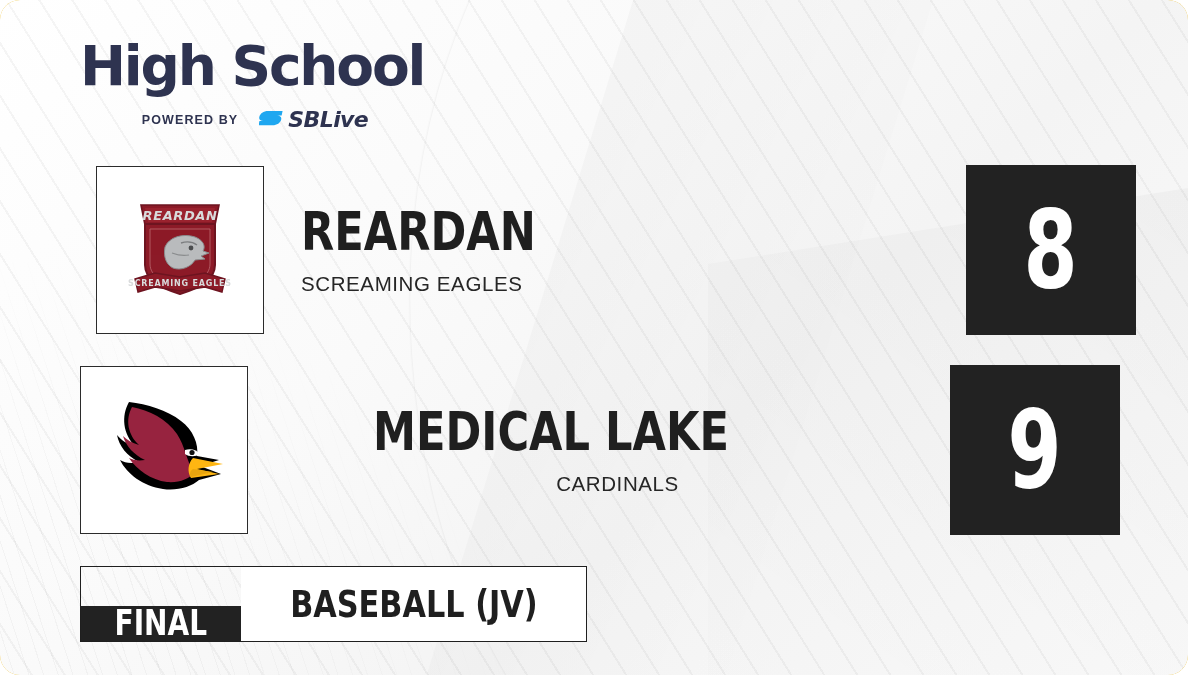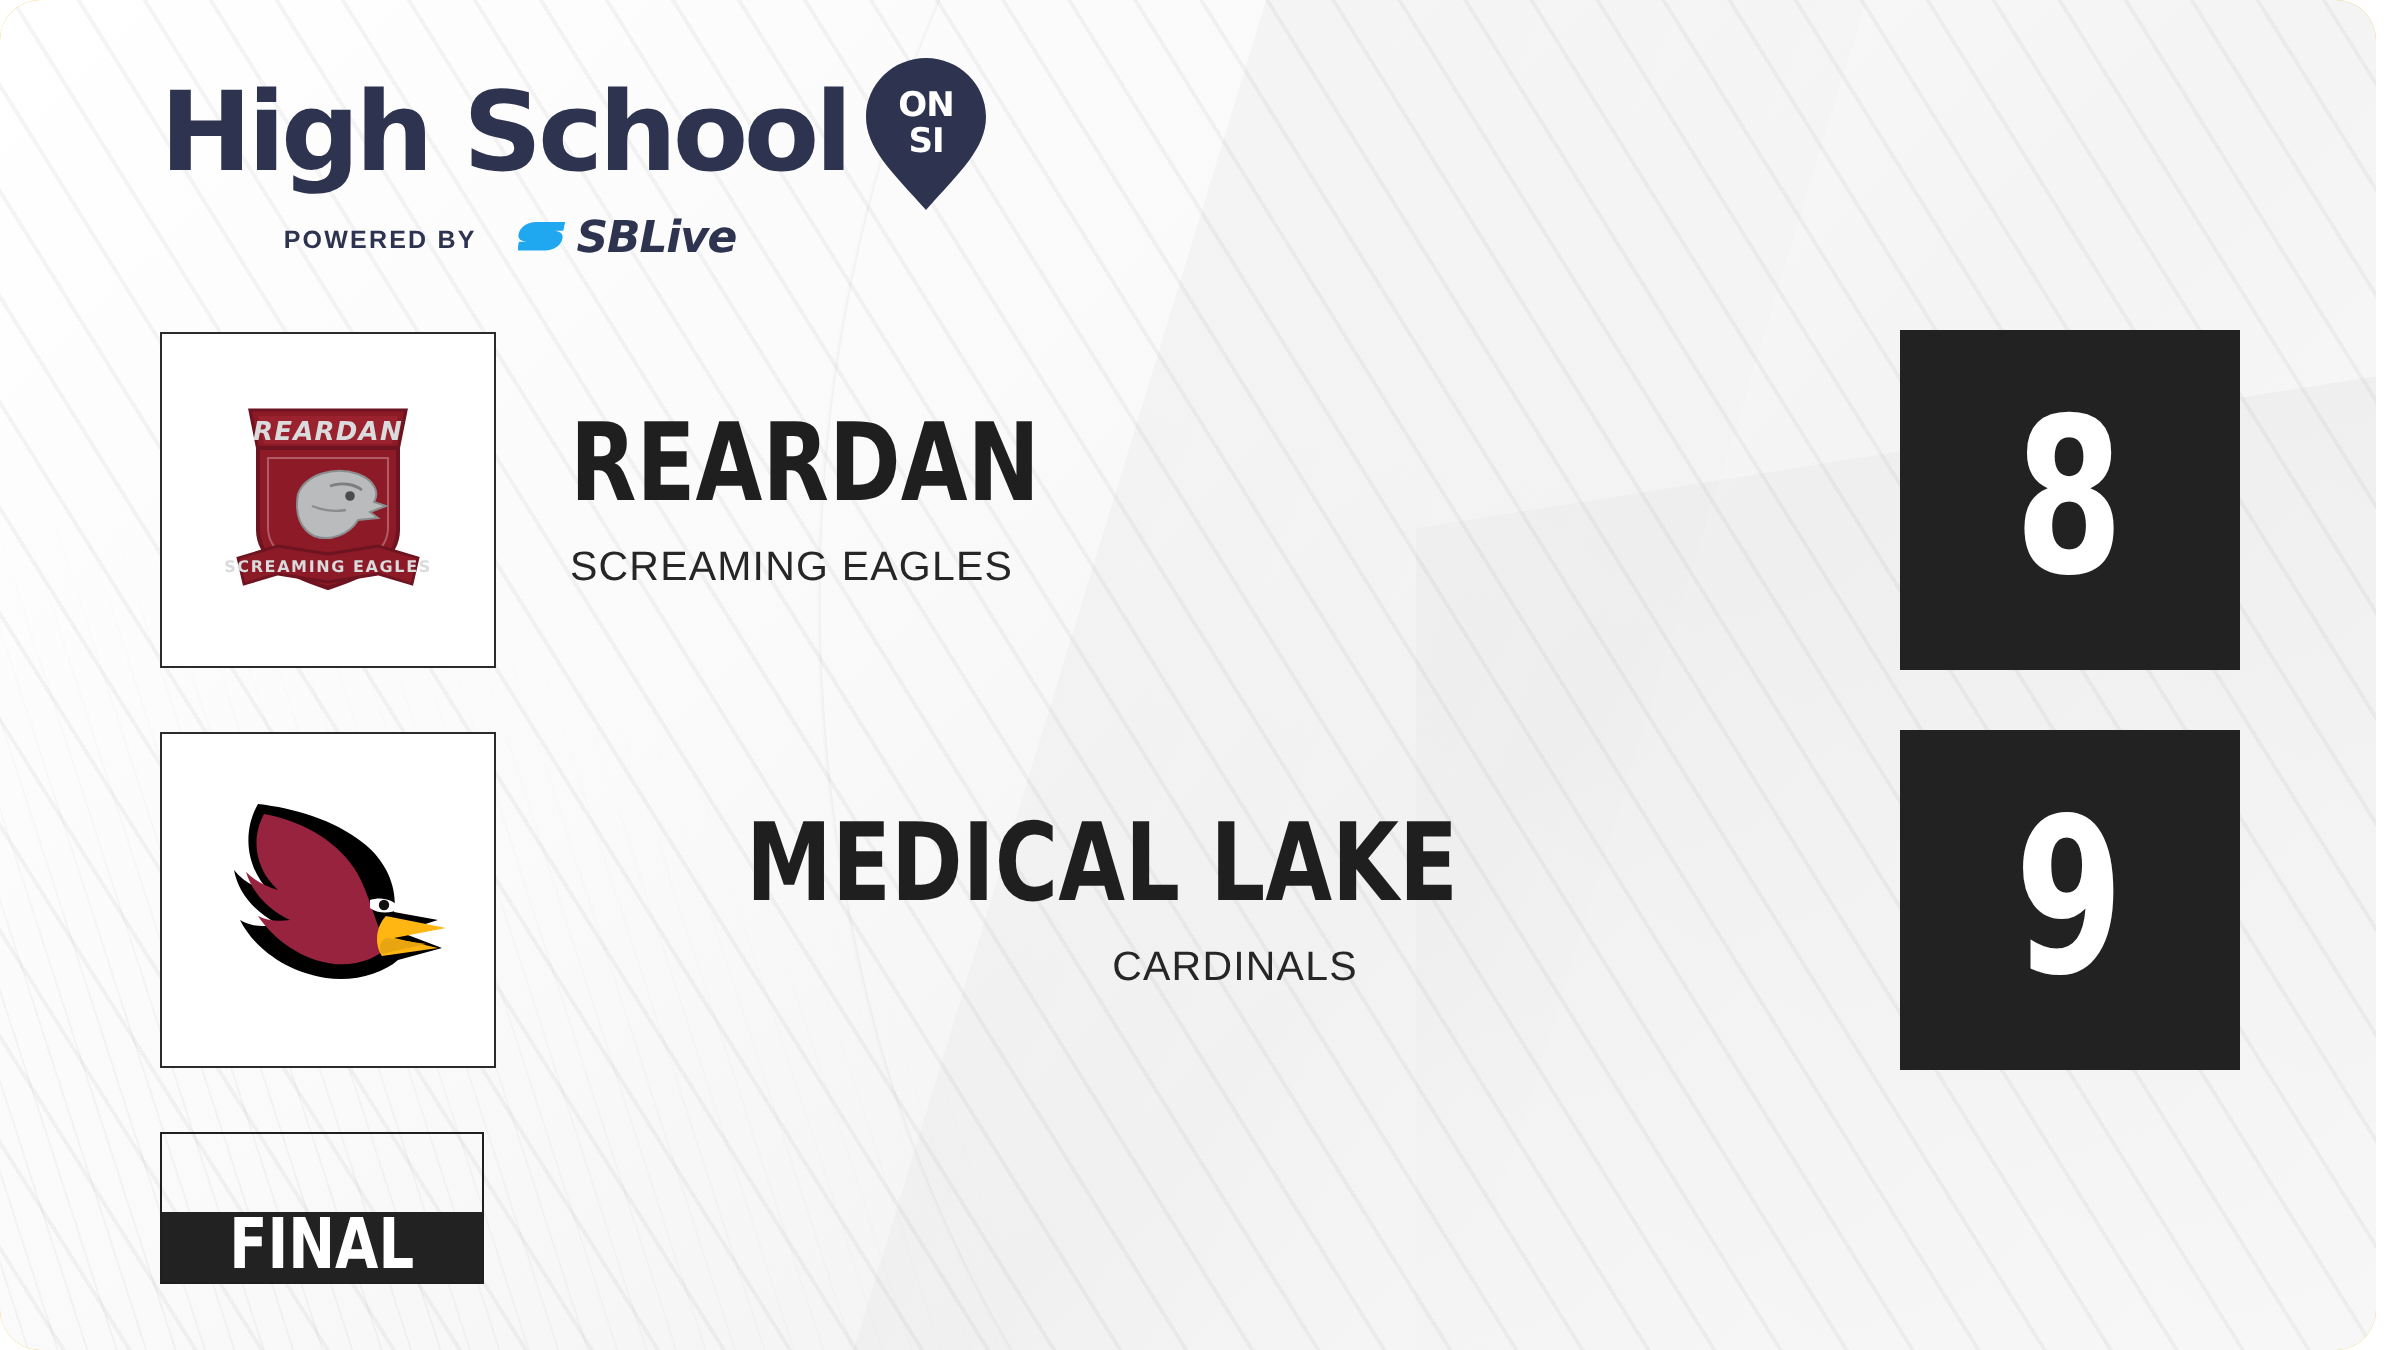"ON" div.pin { html: <div> <svg> <path></path> <text>ON</text> <text>SI</text> </svg> </div> -> none }
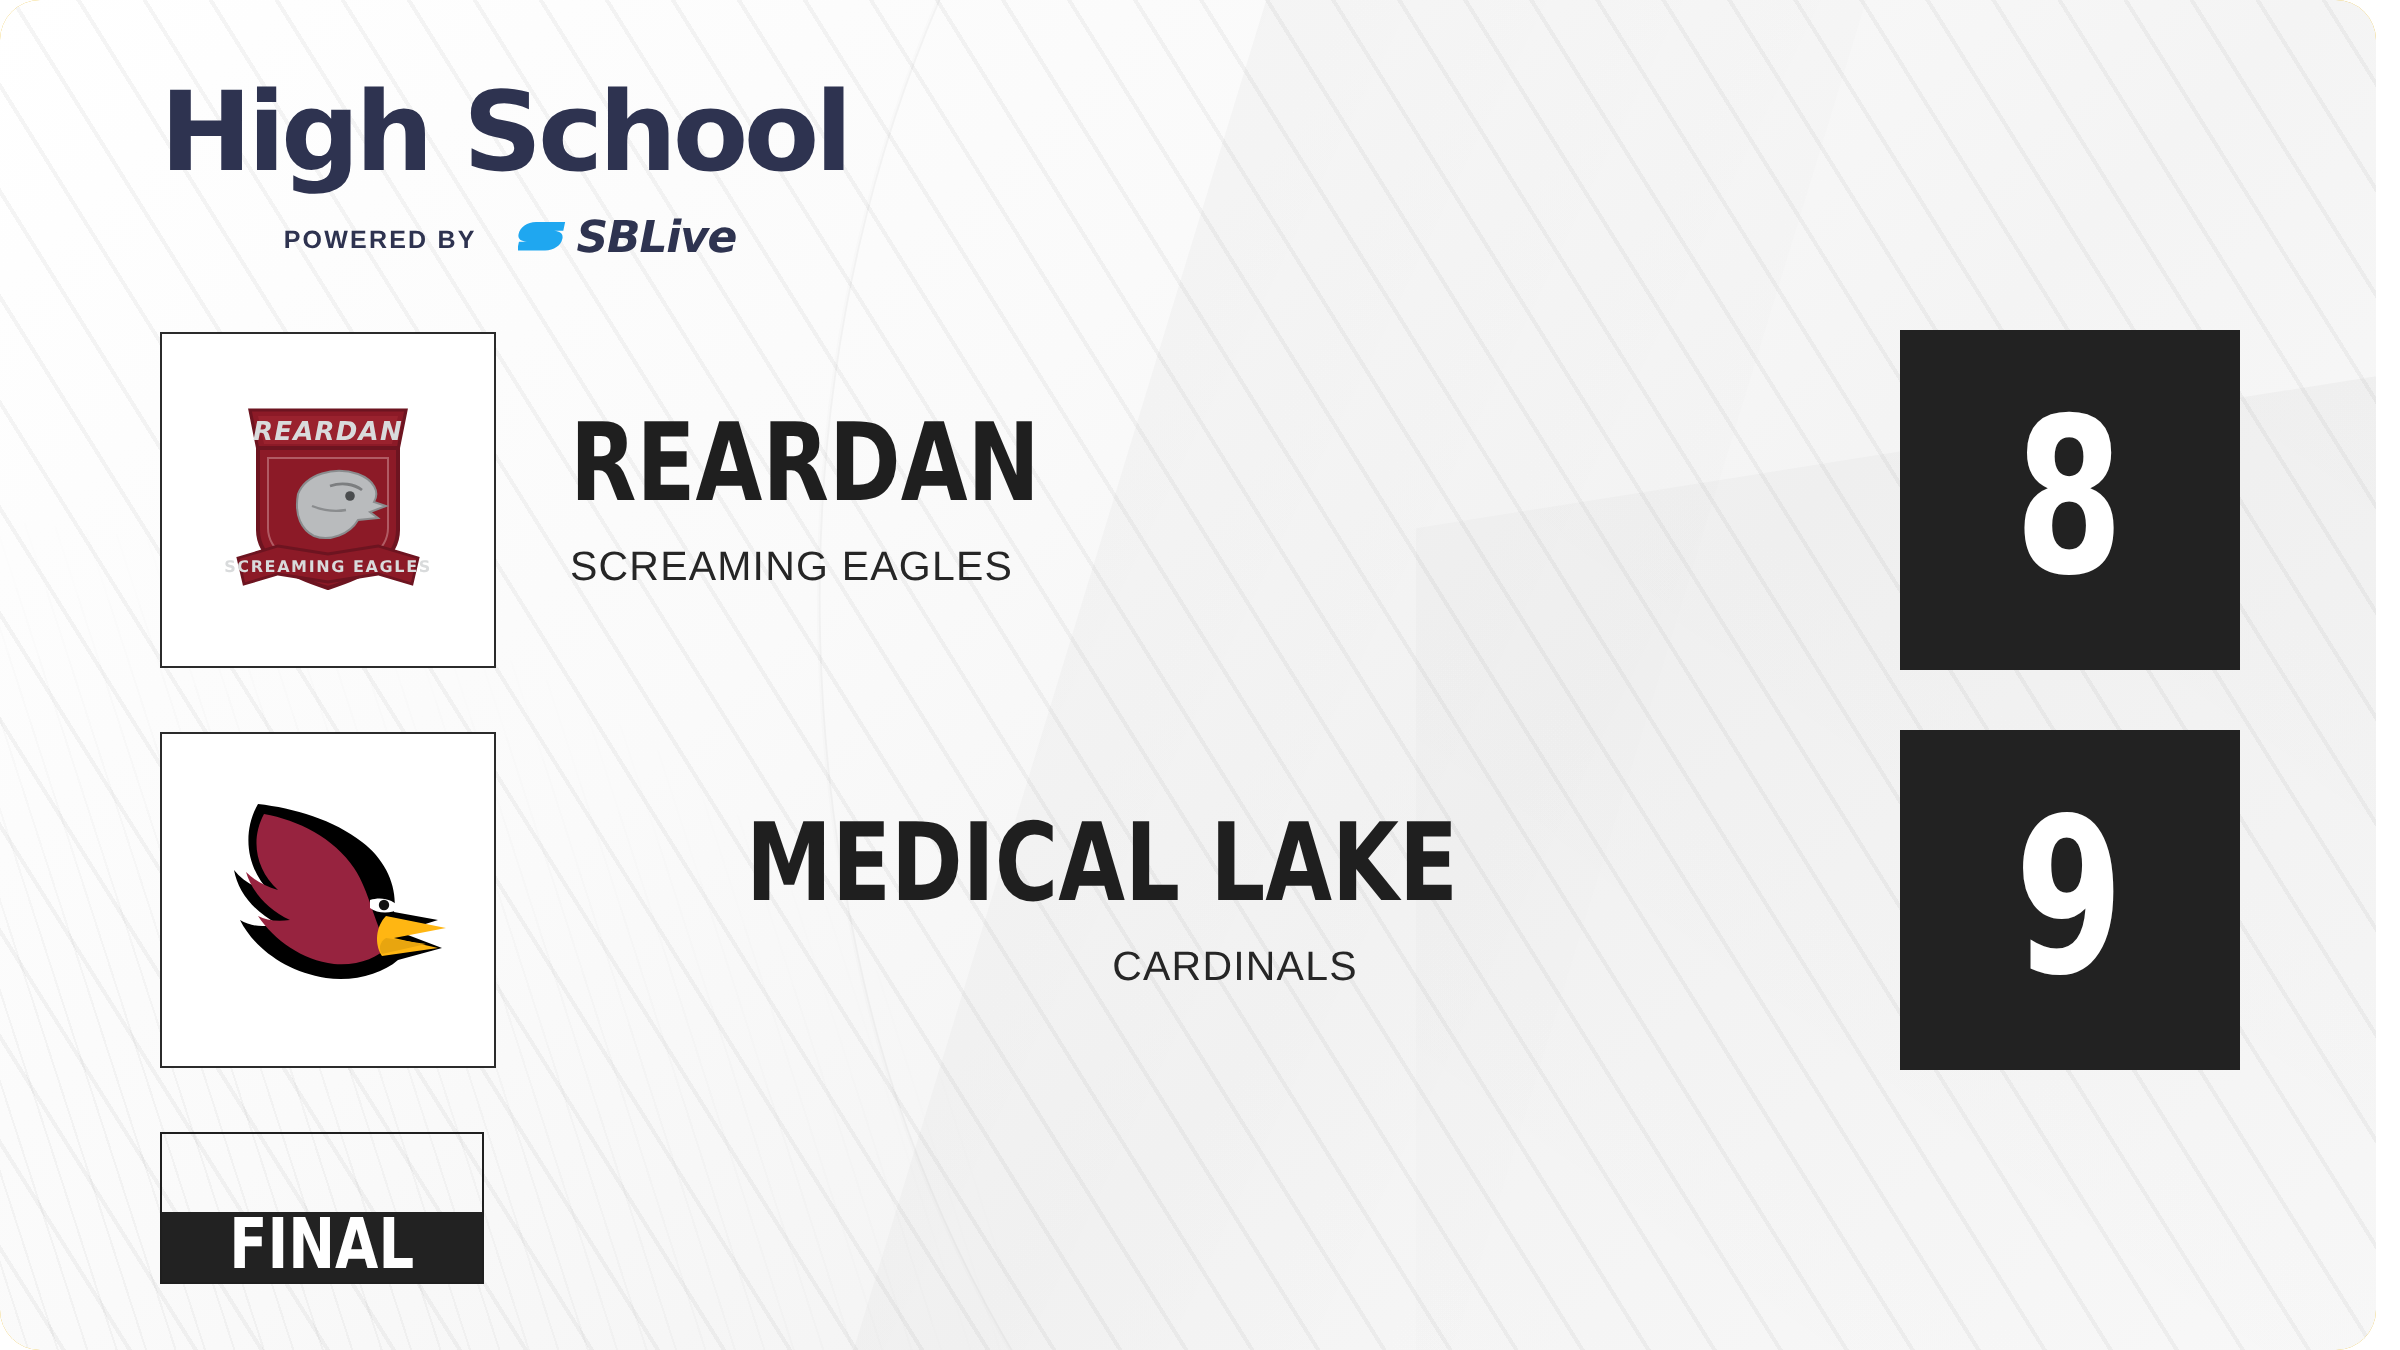"REARDAN" .row-1 { margin-left: none -> 16px }
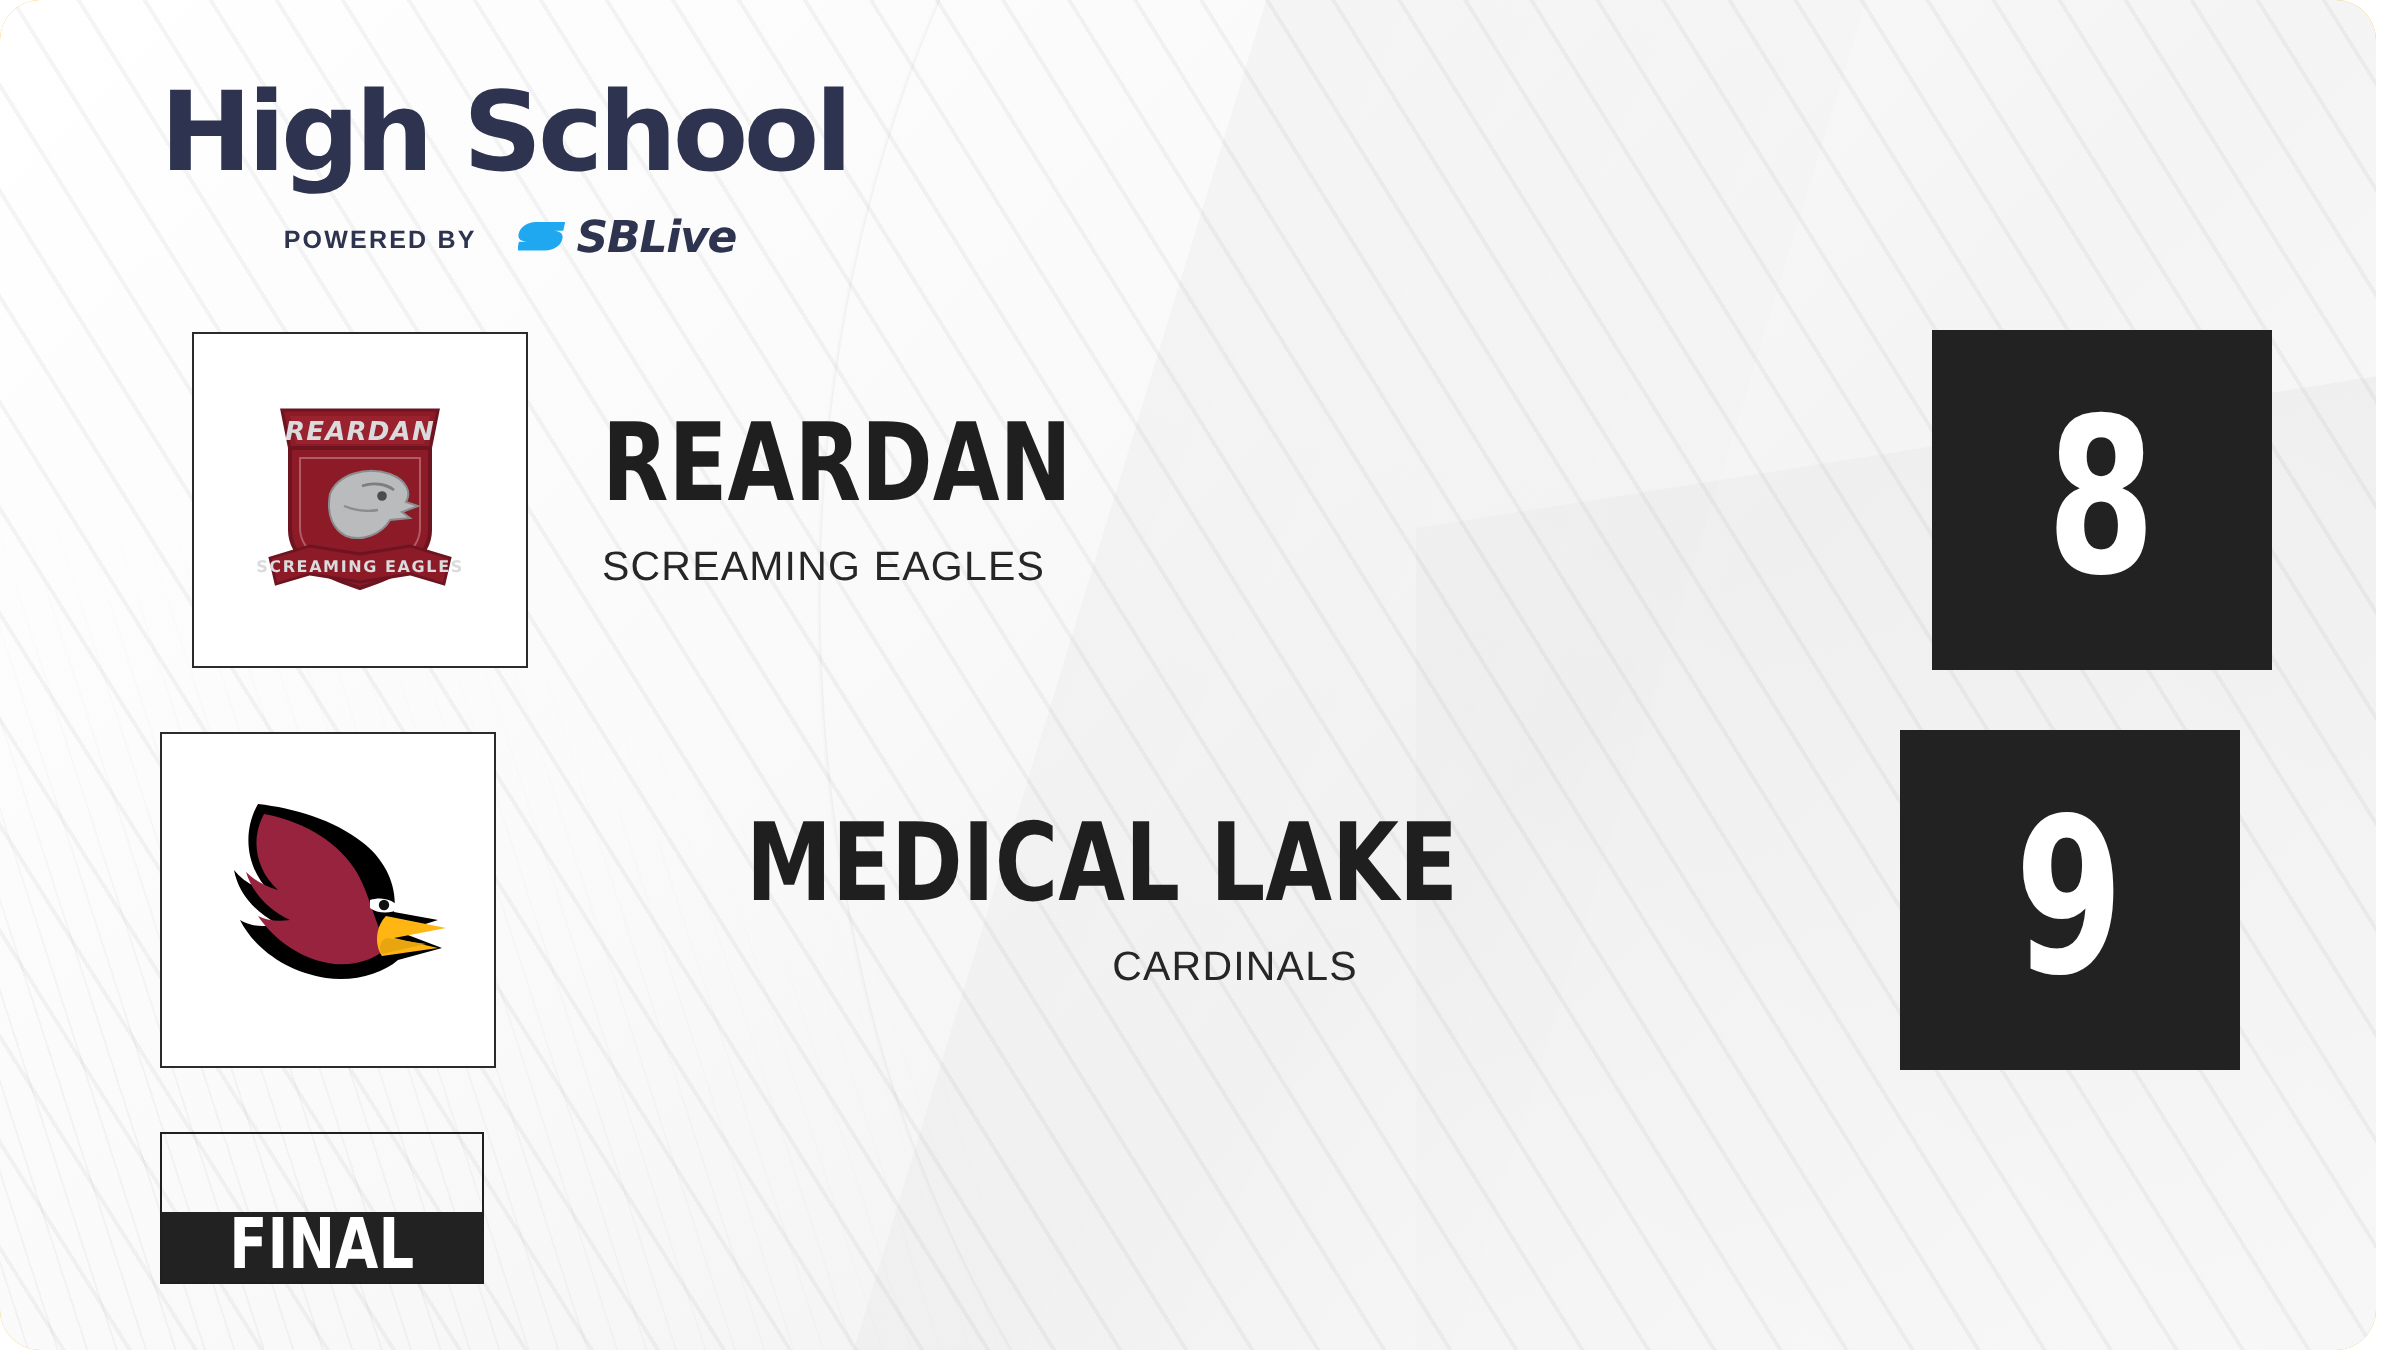"BASEBALL (JV)" div.status-sport { html: none -> <div> <span>BASEBALL (JV)</span> </div> }
